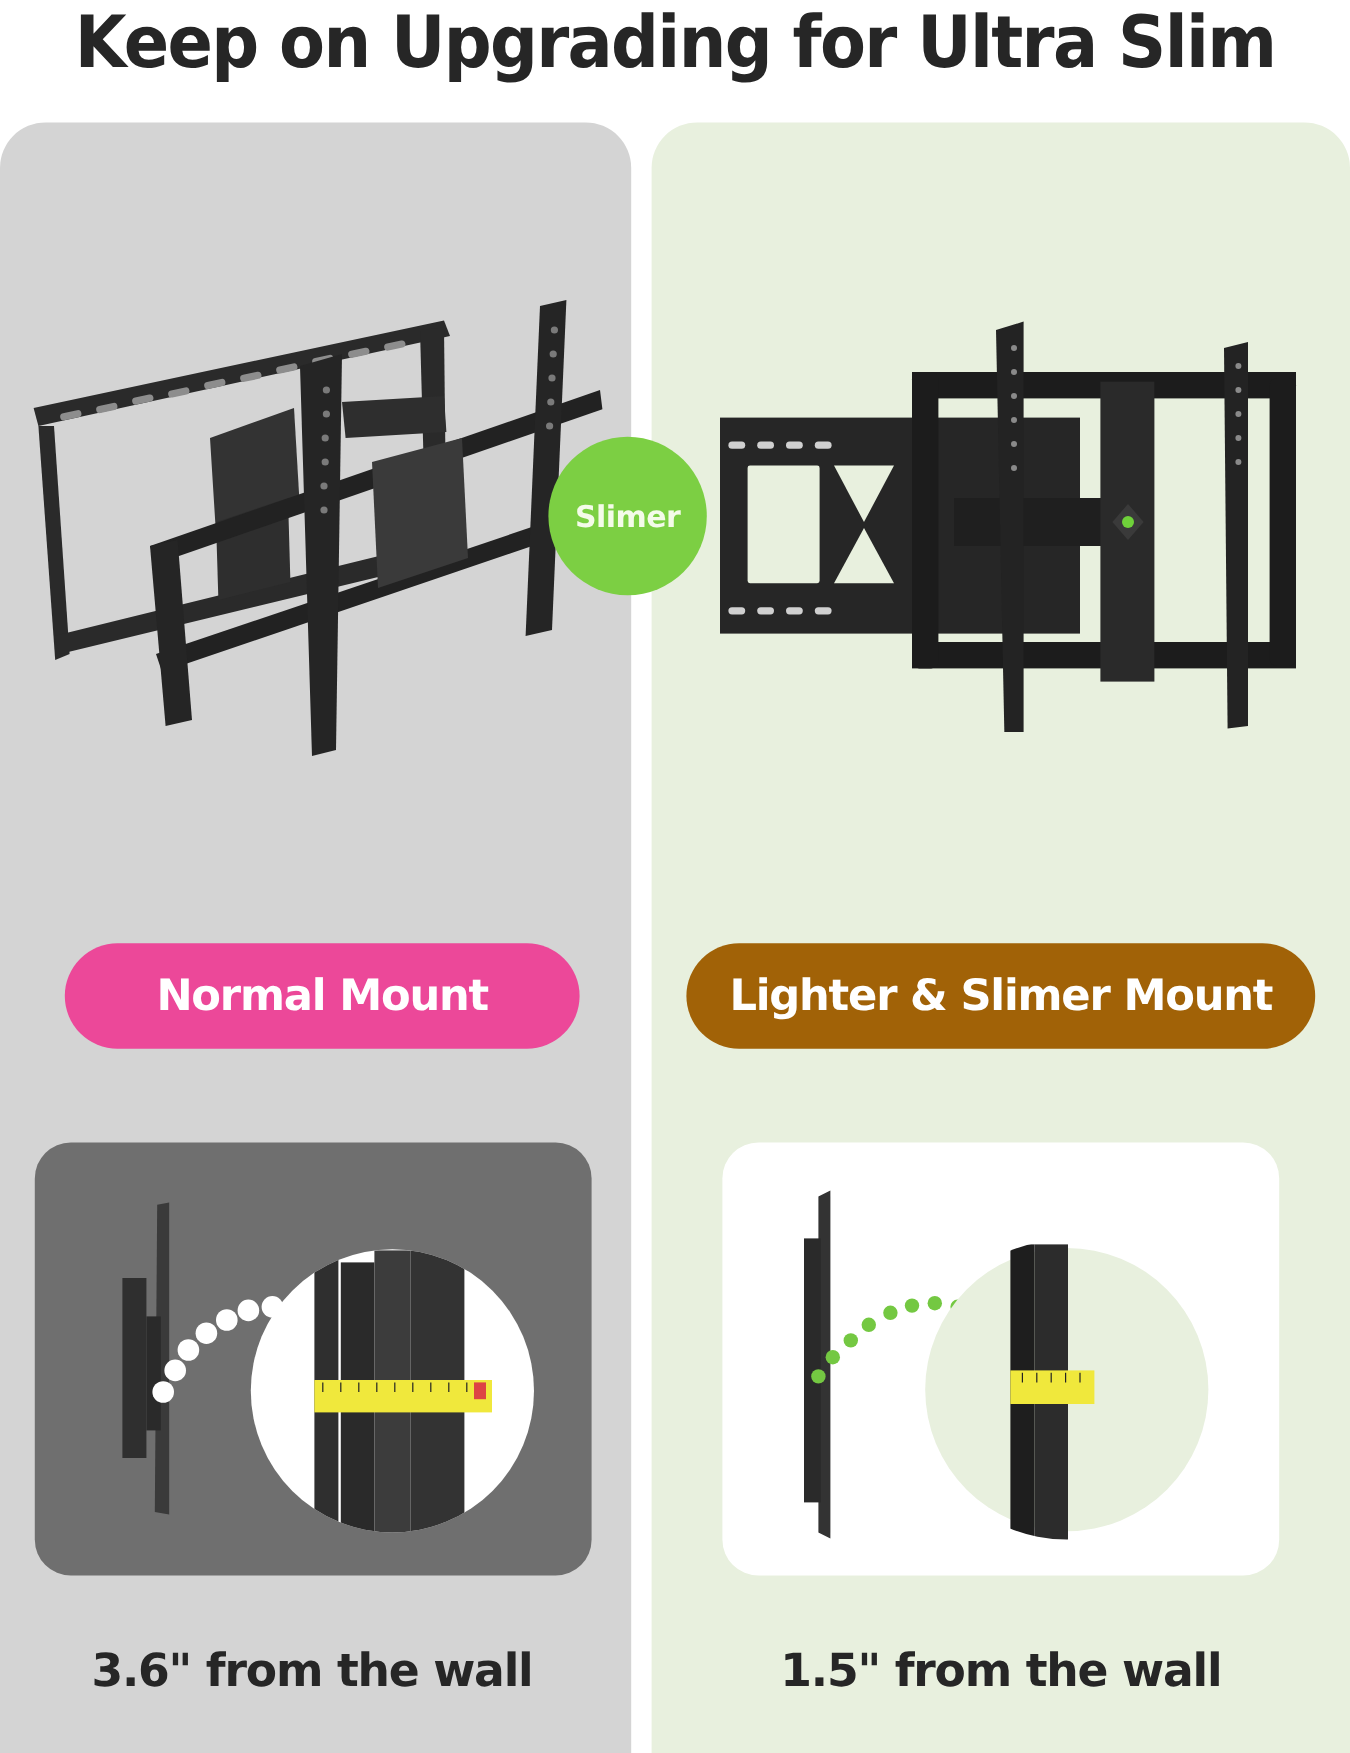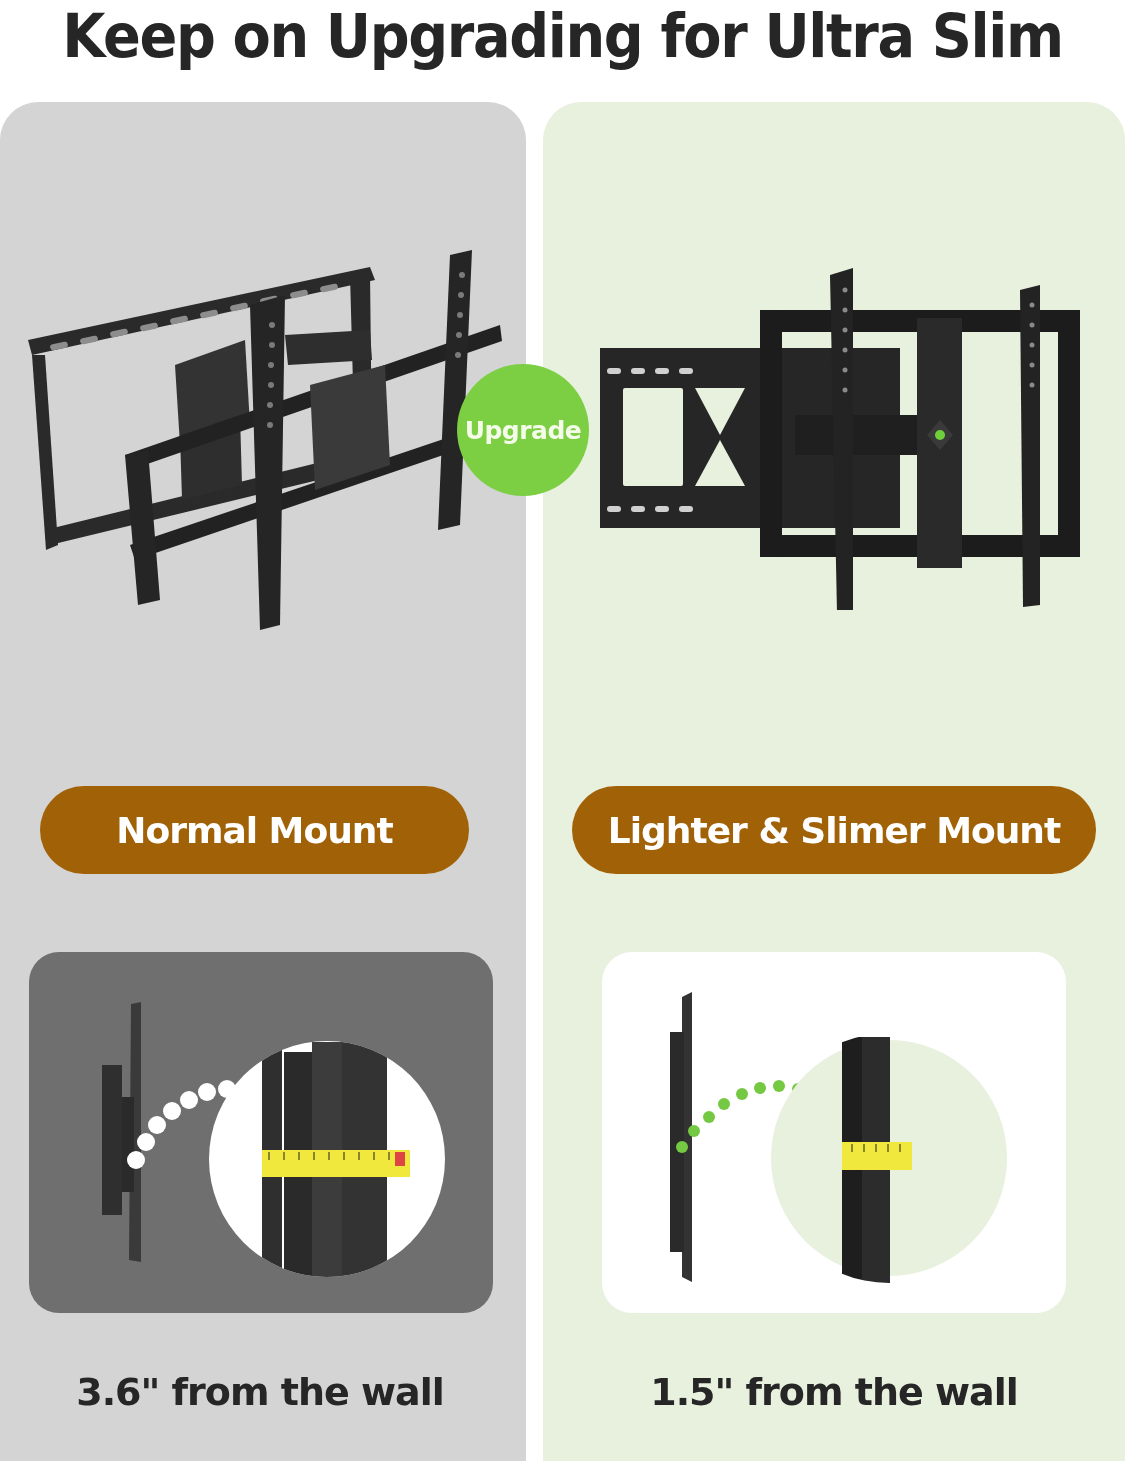"Upgrade" div.upgrade { text: Upgrade -> Slimer }
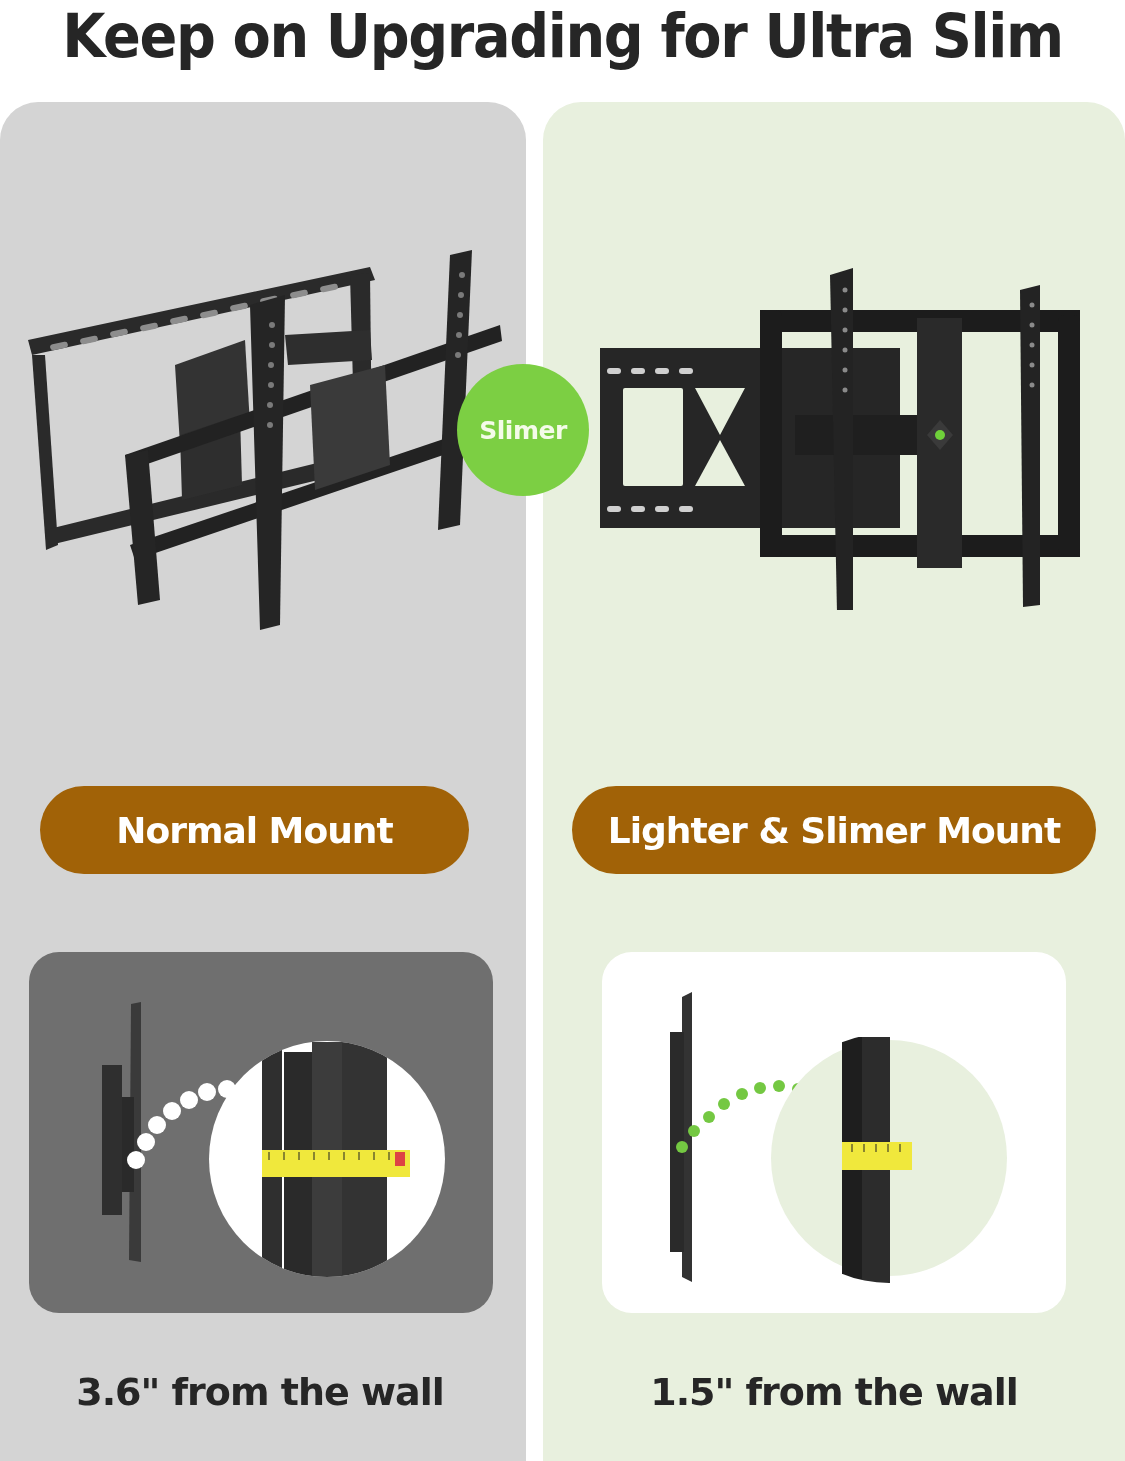"Normal Mount" .pill.left { background: #a16207 -> #ec4899; left: 40px -> 54px }
